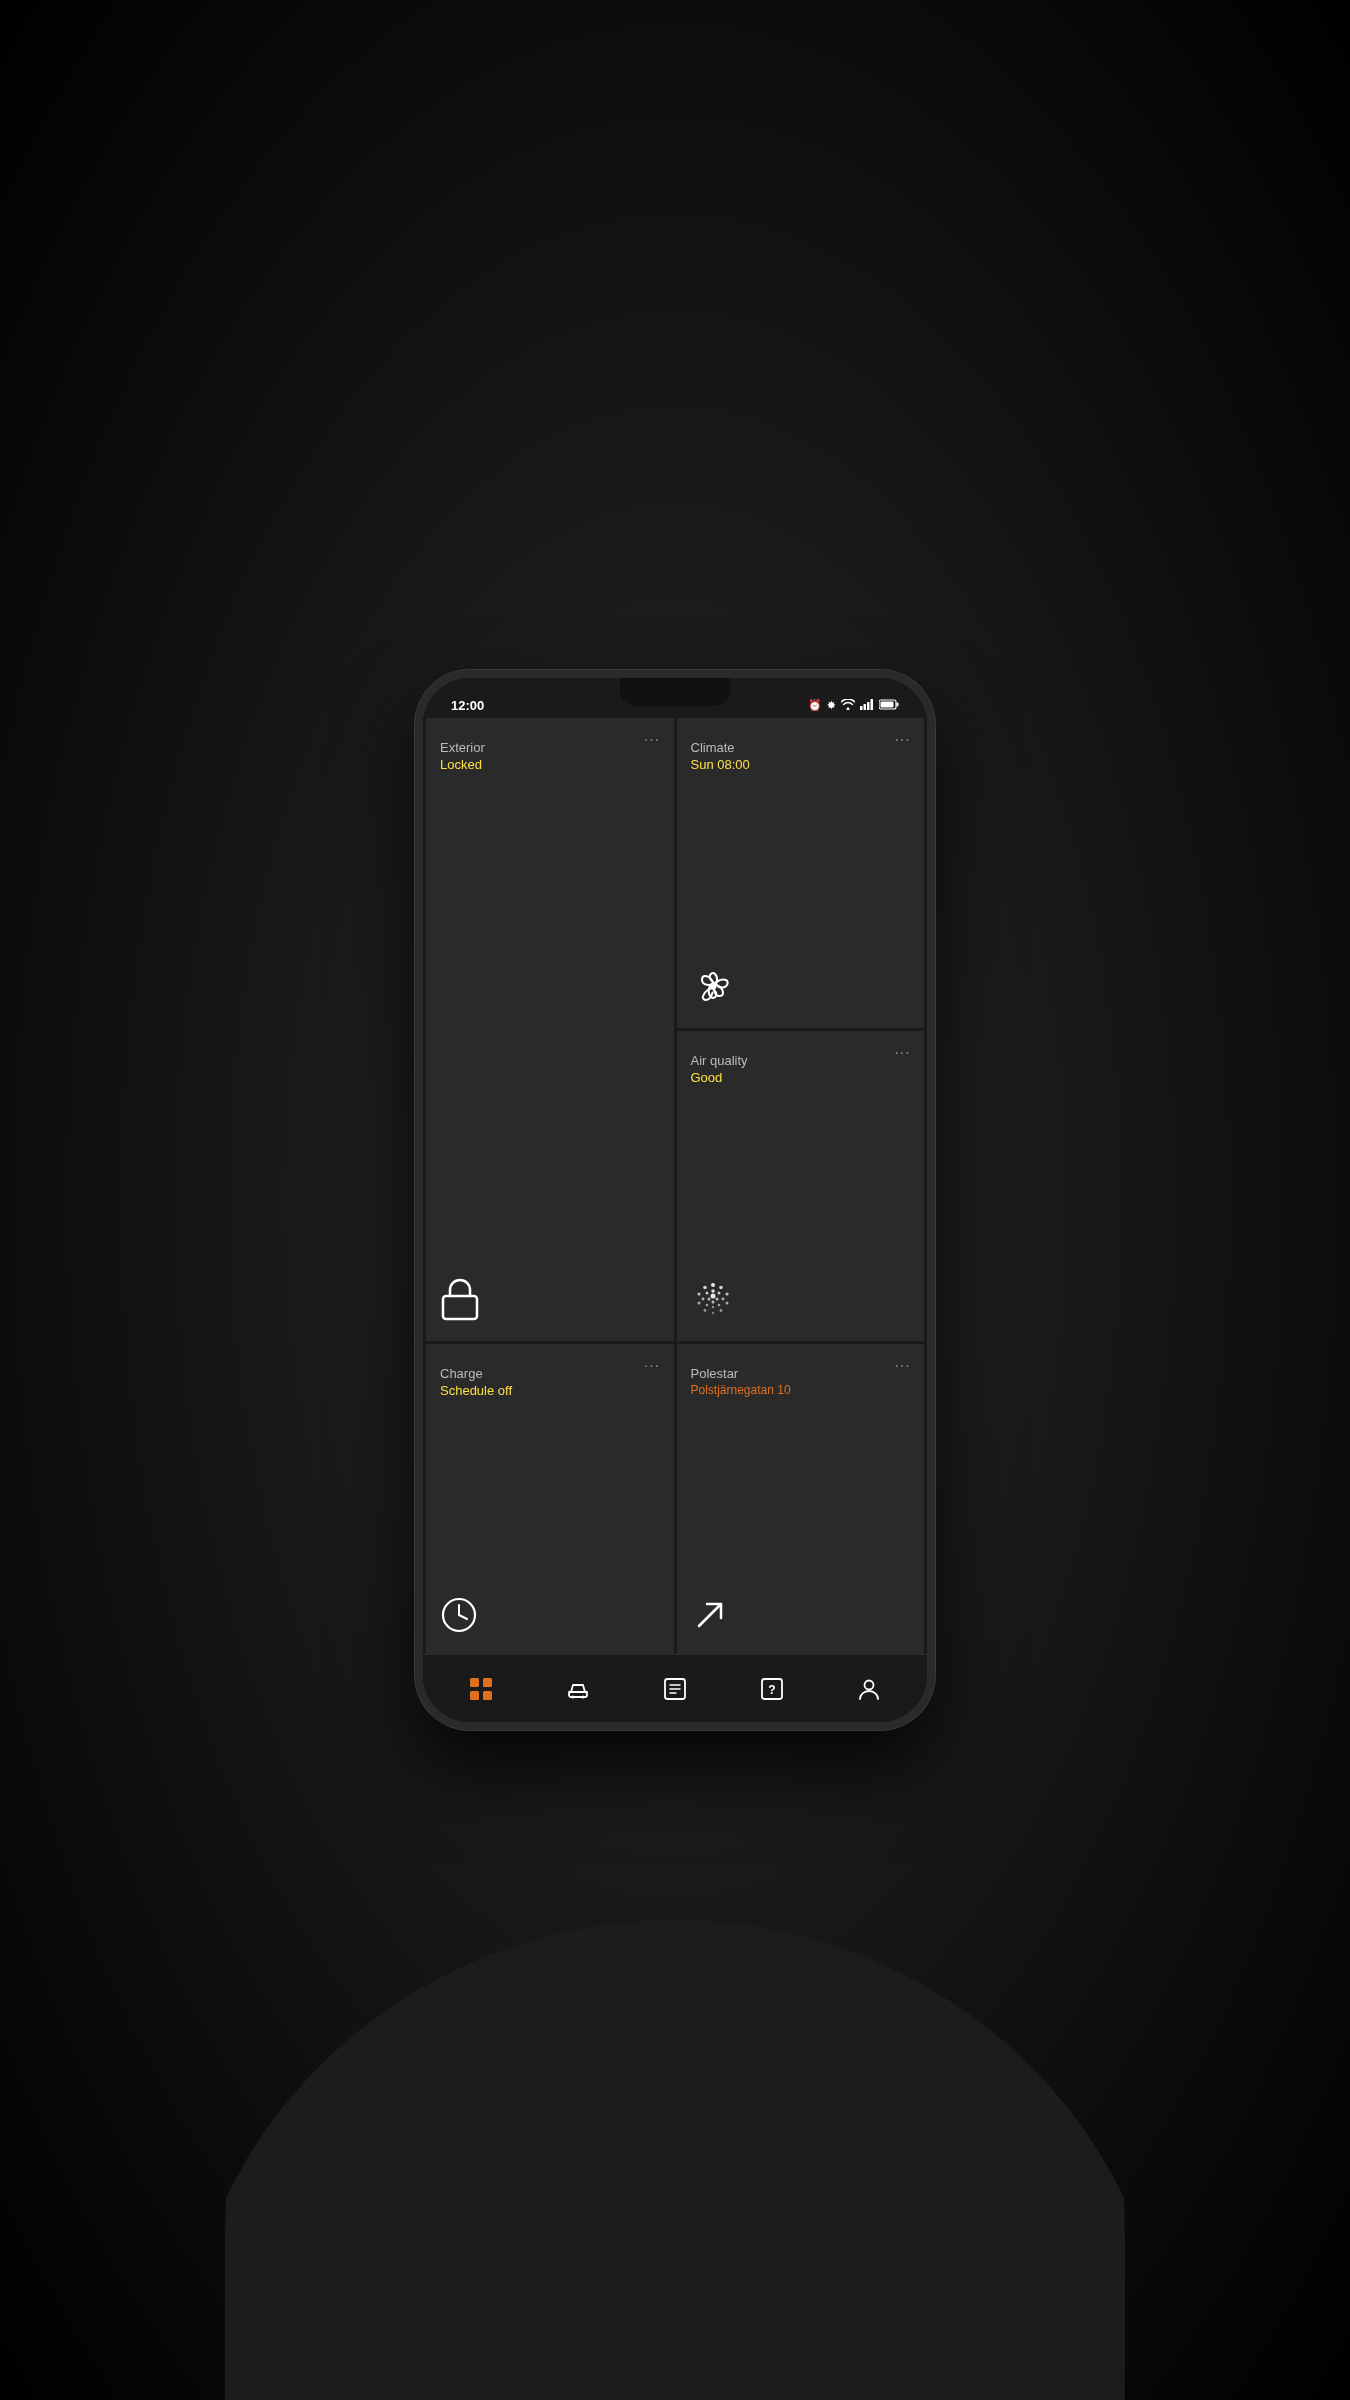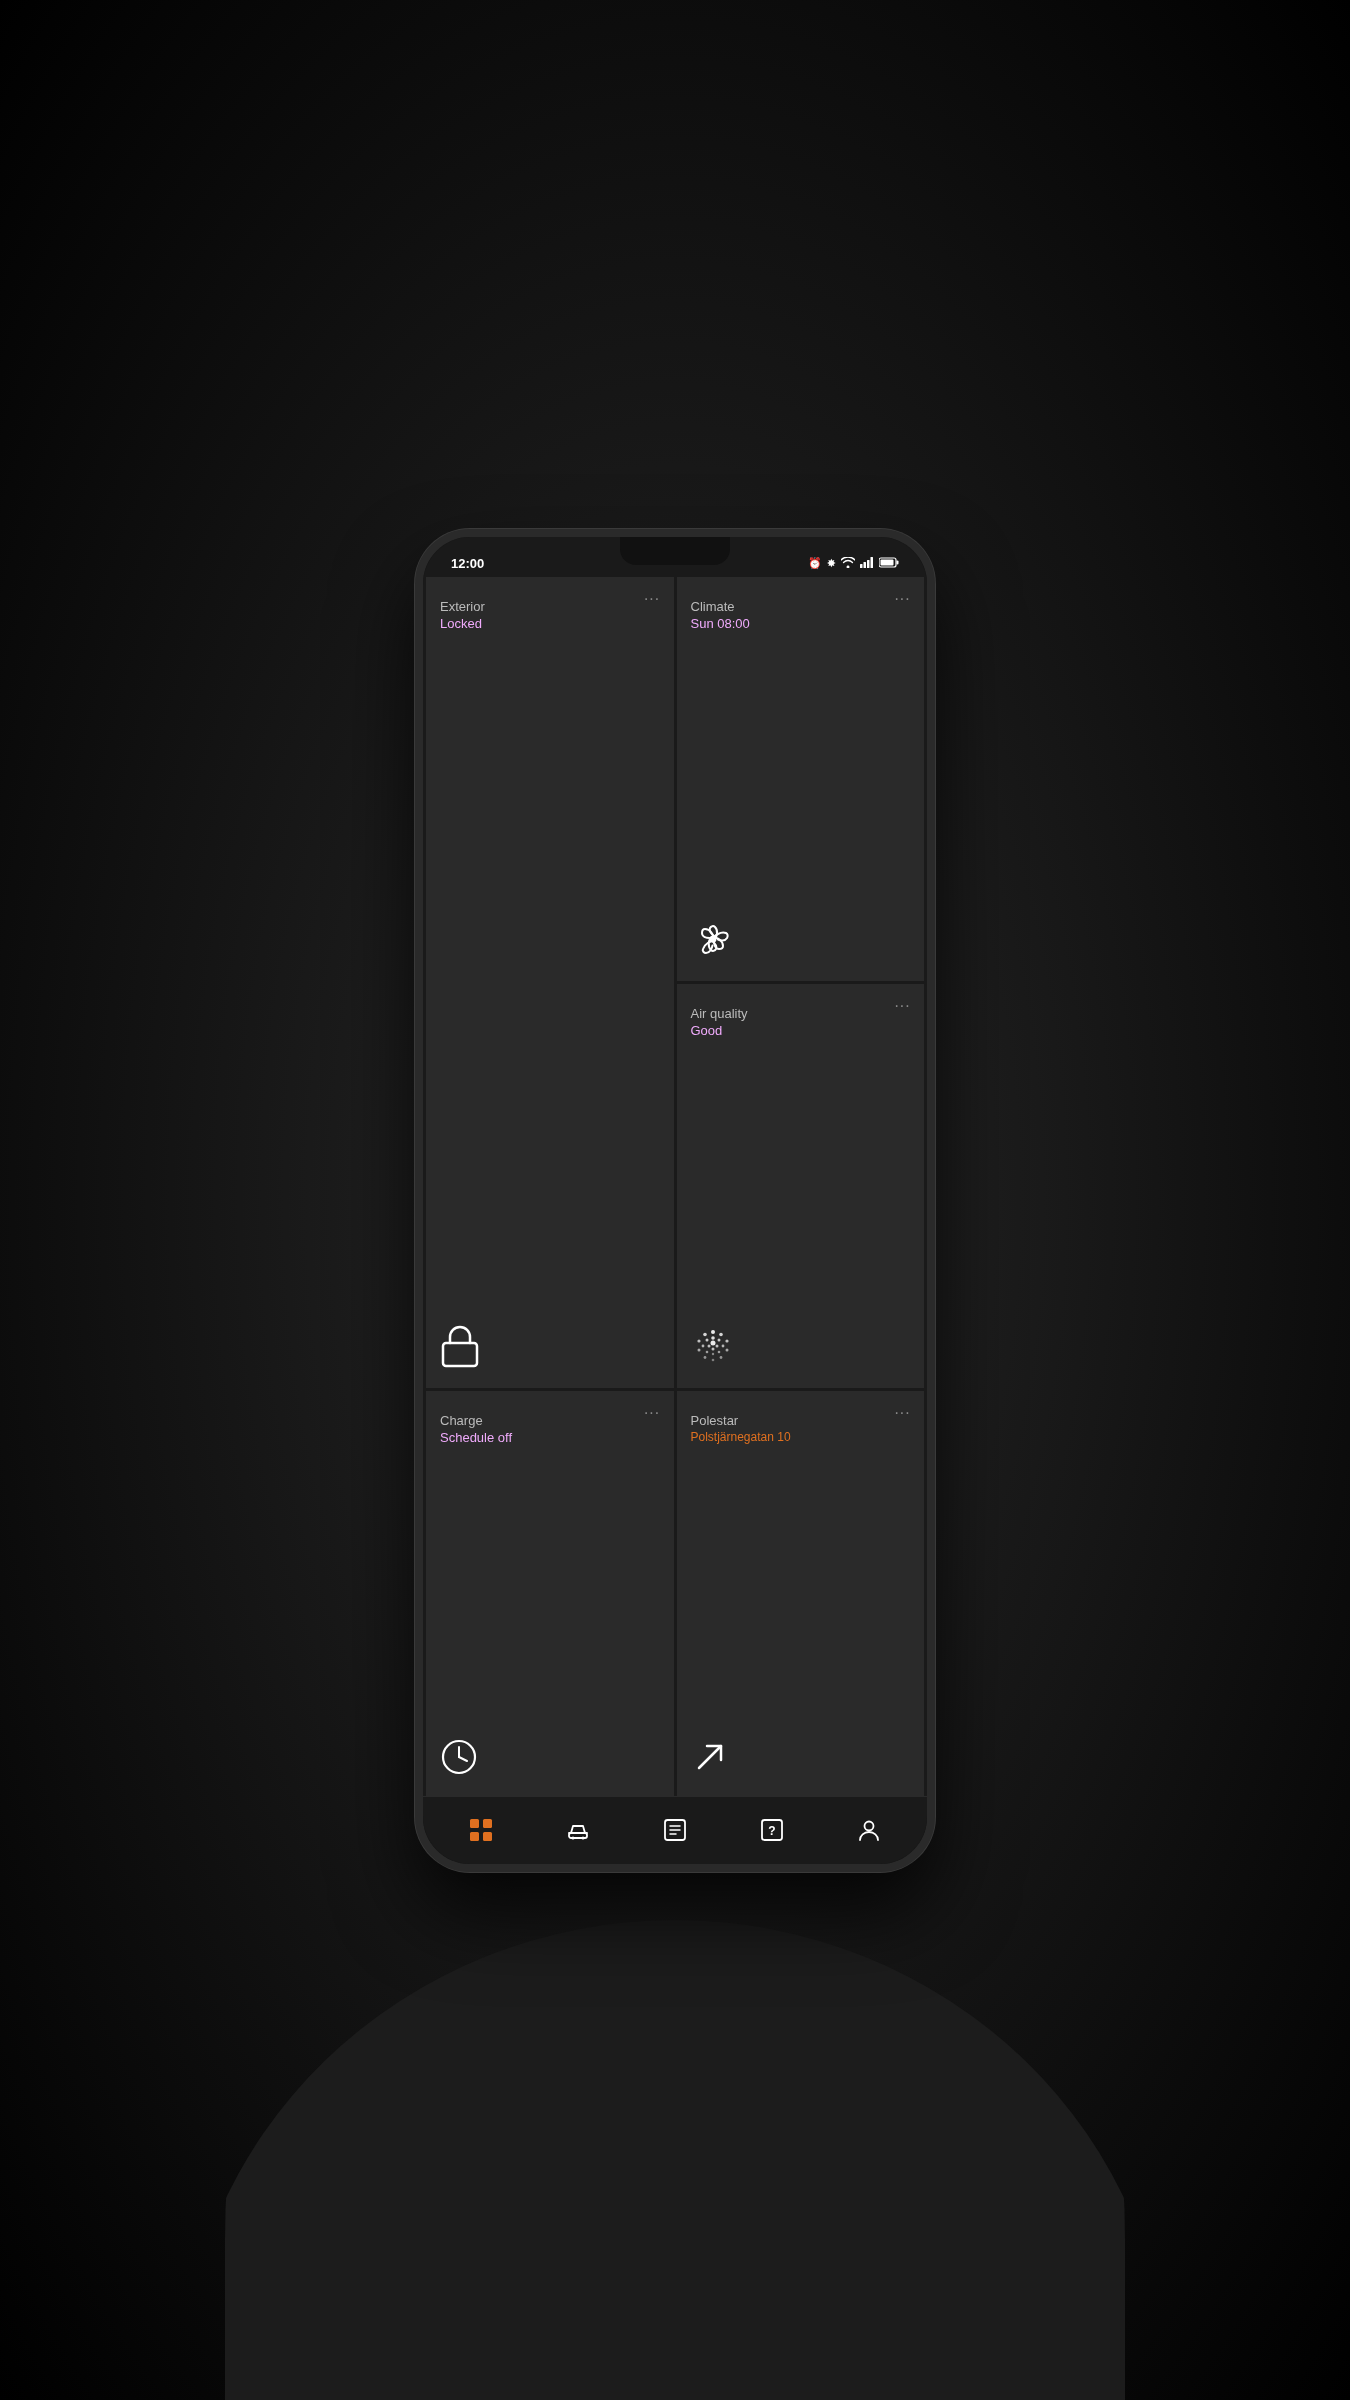"12:00" .phone-wrapper { height: 1343px -> 1060px }
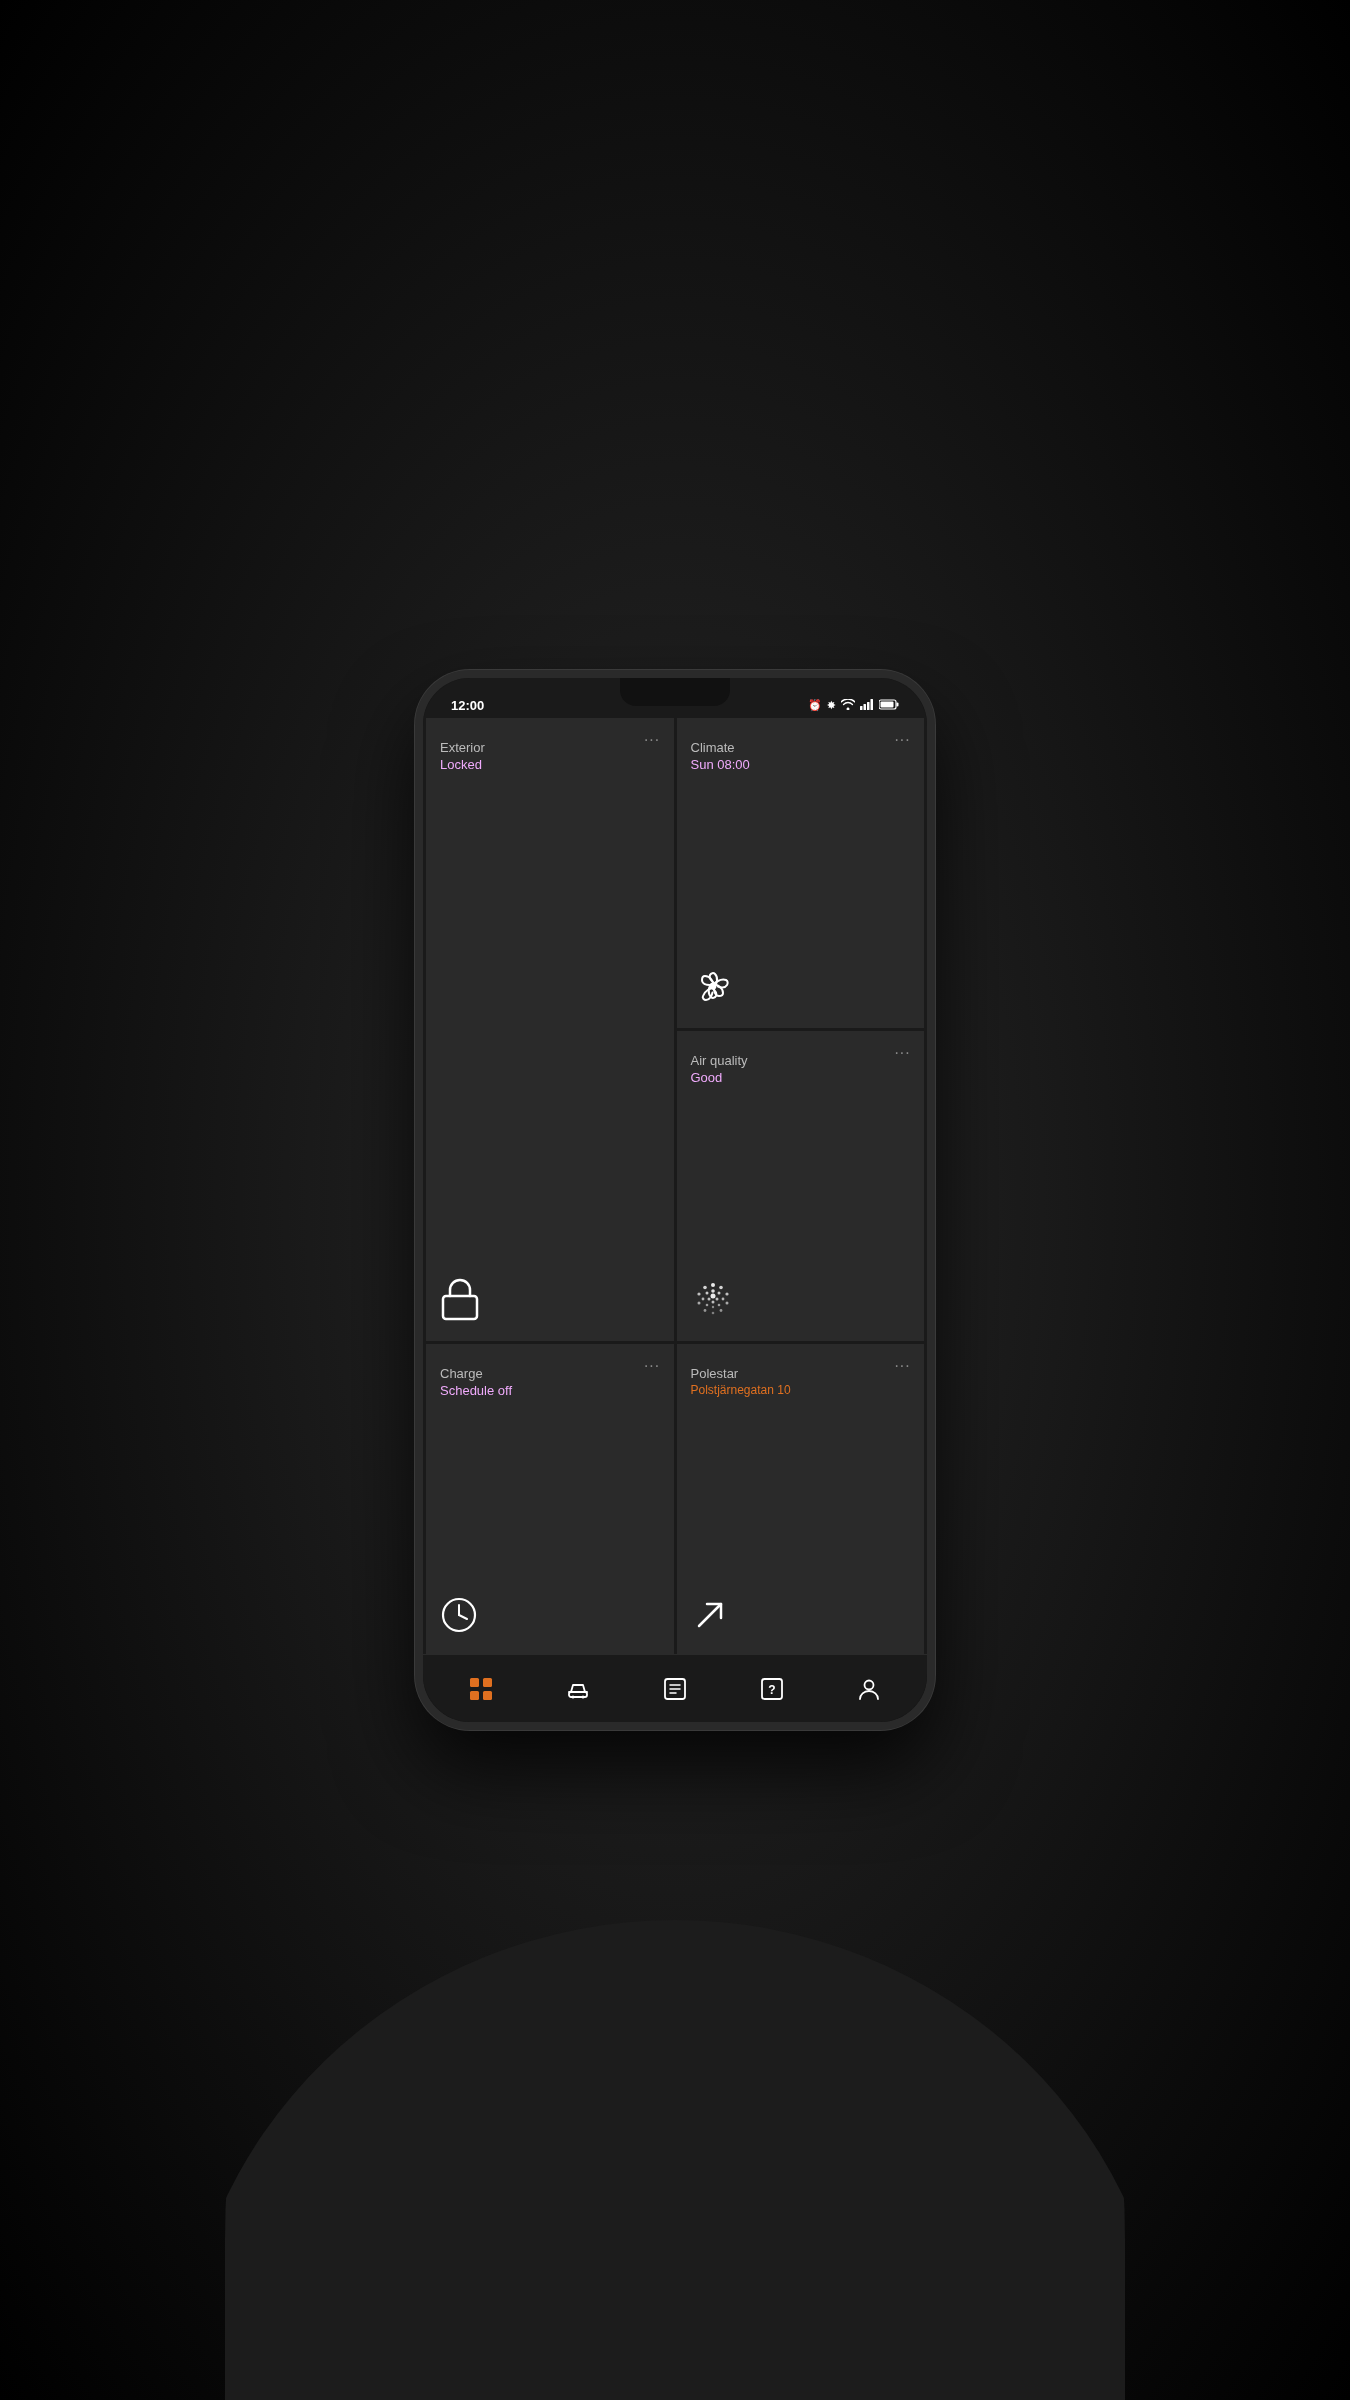"Locked" .card-value { color: #f0abfc -> #fde047 }
